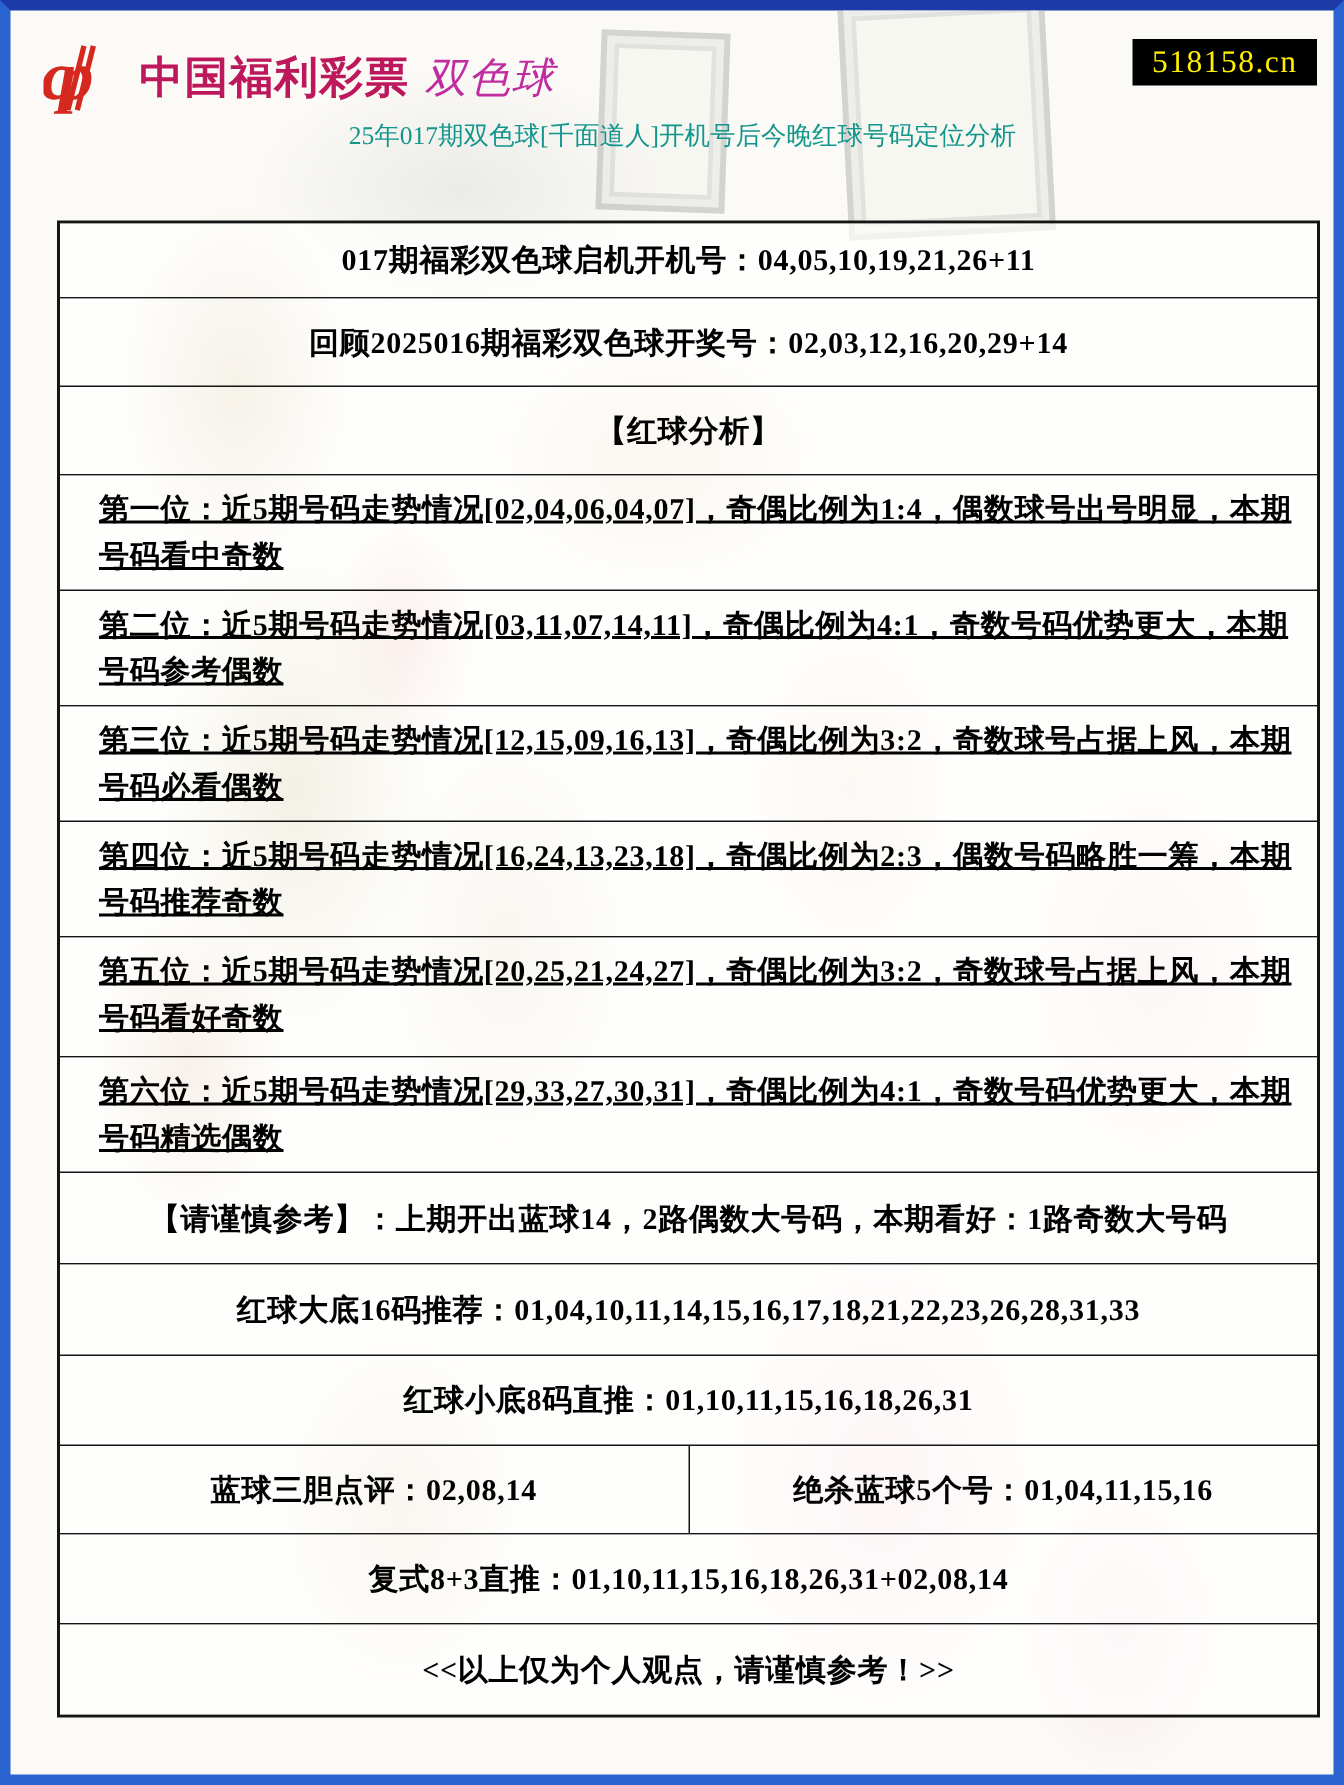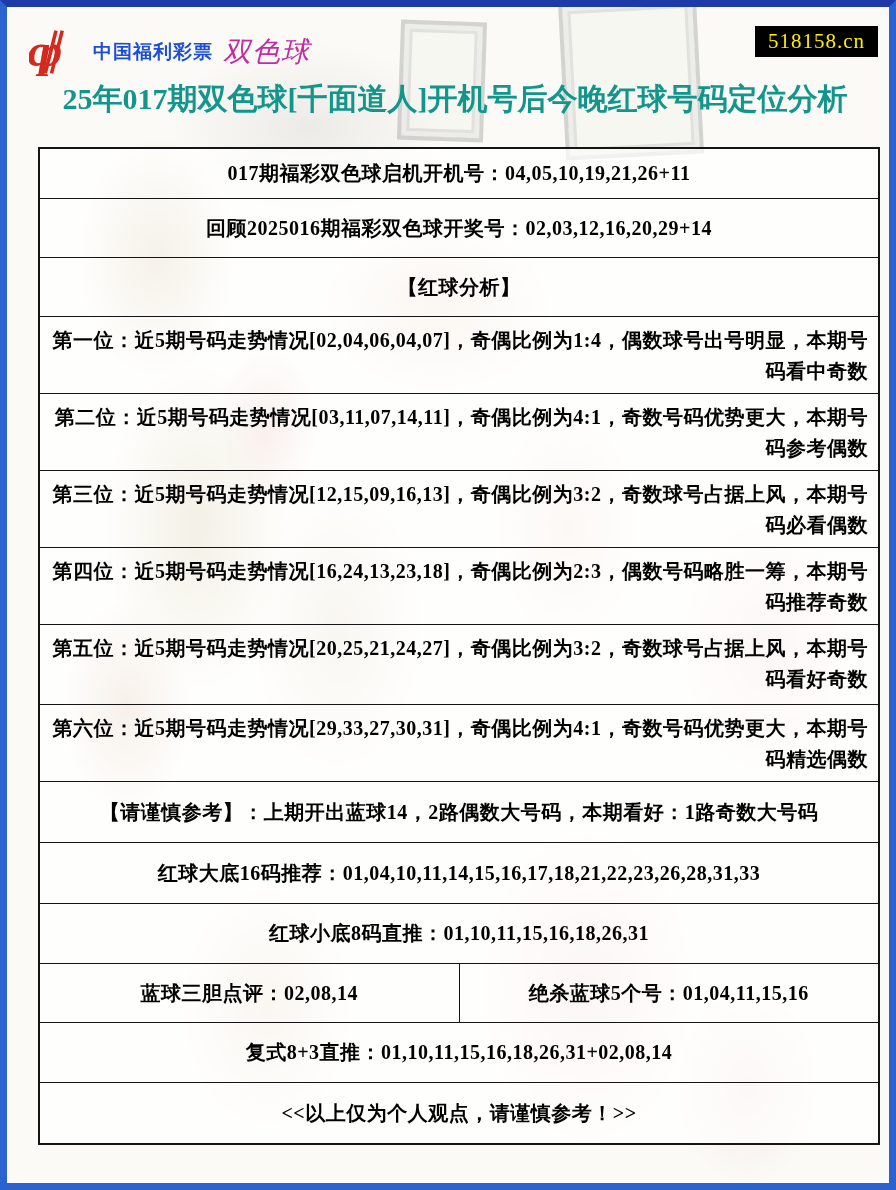"中国福利彩票" .logo-text { color: #1d4ed8 -> #be185d; font-size: 19px -> 29px }
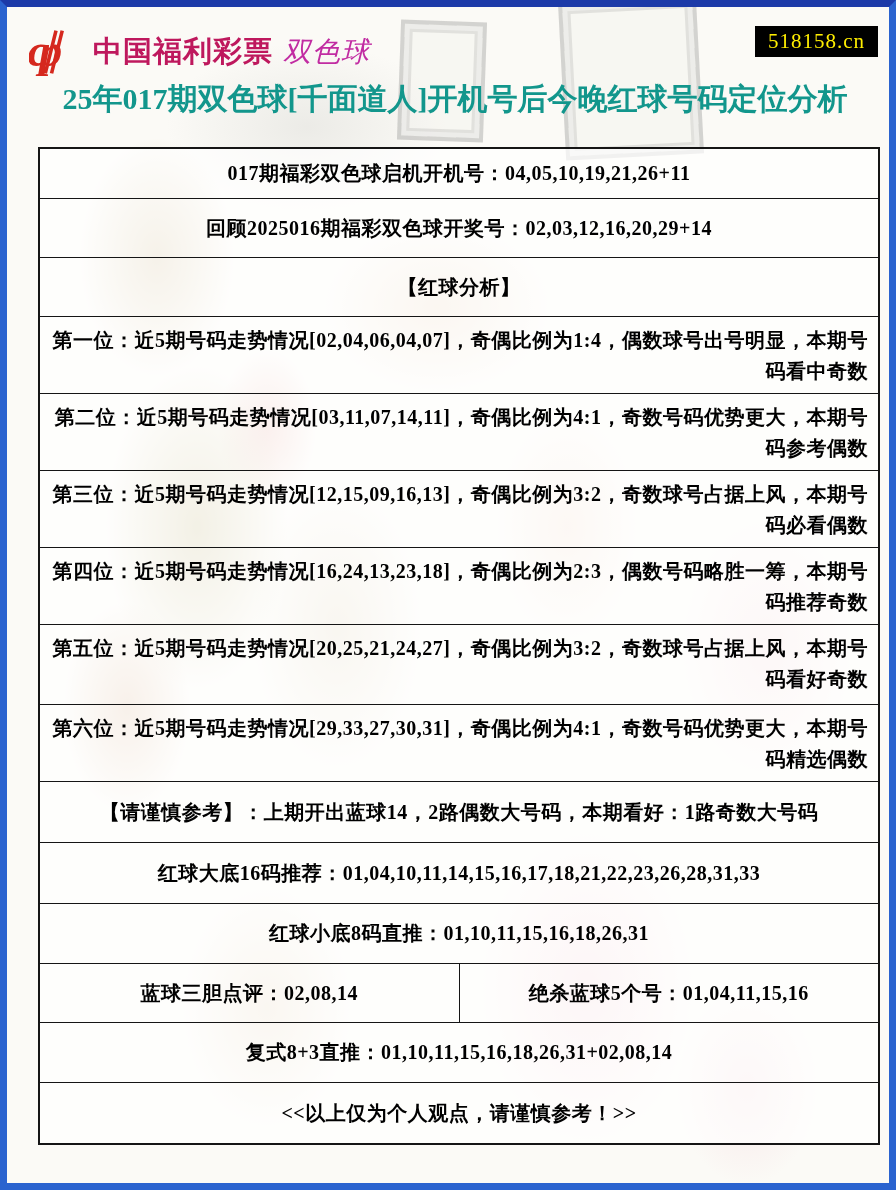"25年017期双色球[千面道人]开机号后今晚红球号码定位分析" .title { font-size: 30px -> 17px; font-weight: bold -> normal }
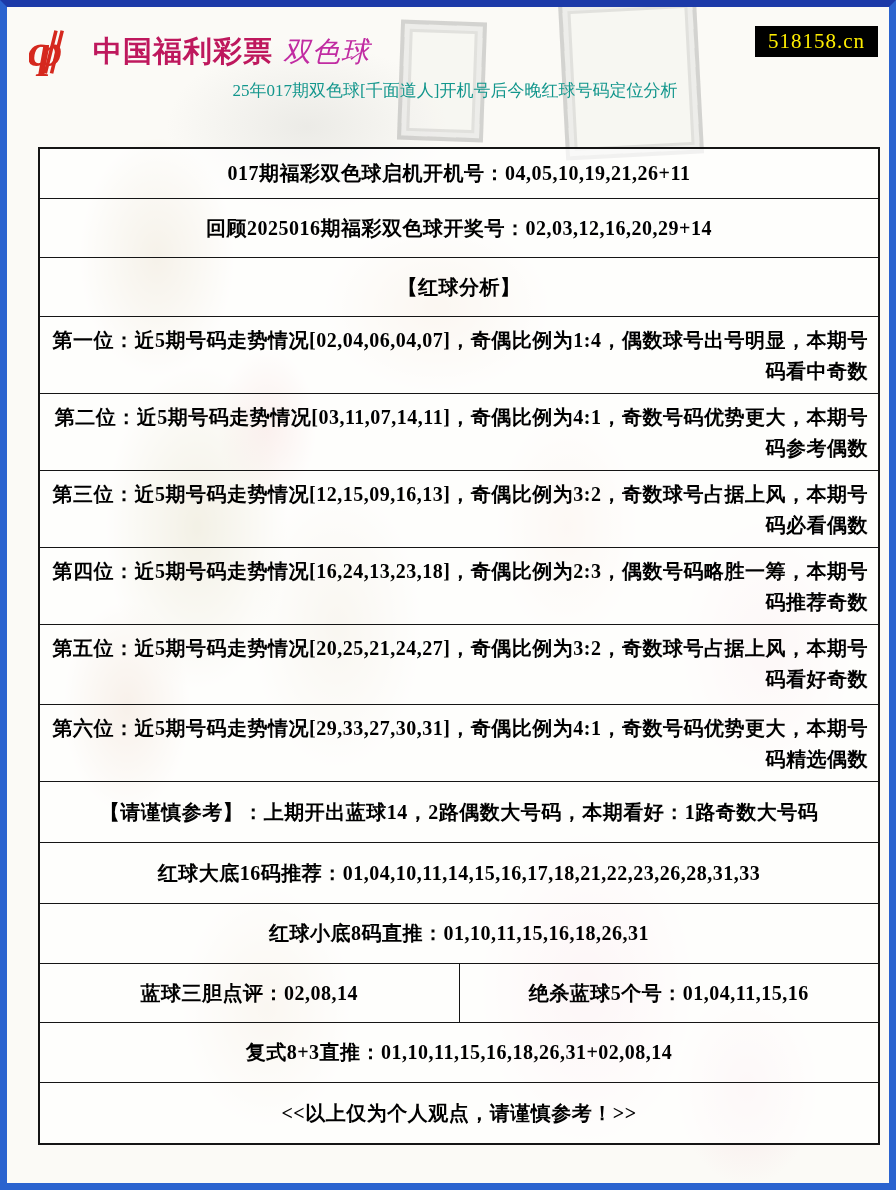"第一位：近5期号码走势情况[02,04,06,04,07]，奇偶比例为1:4，偶" .row.left { padding: 8px 10px 0 10px -> 8px 10px 0 26px; text-align: right -> left; text-decoration: none -> underline }
